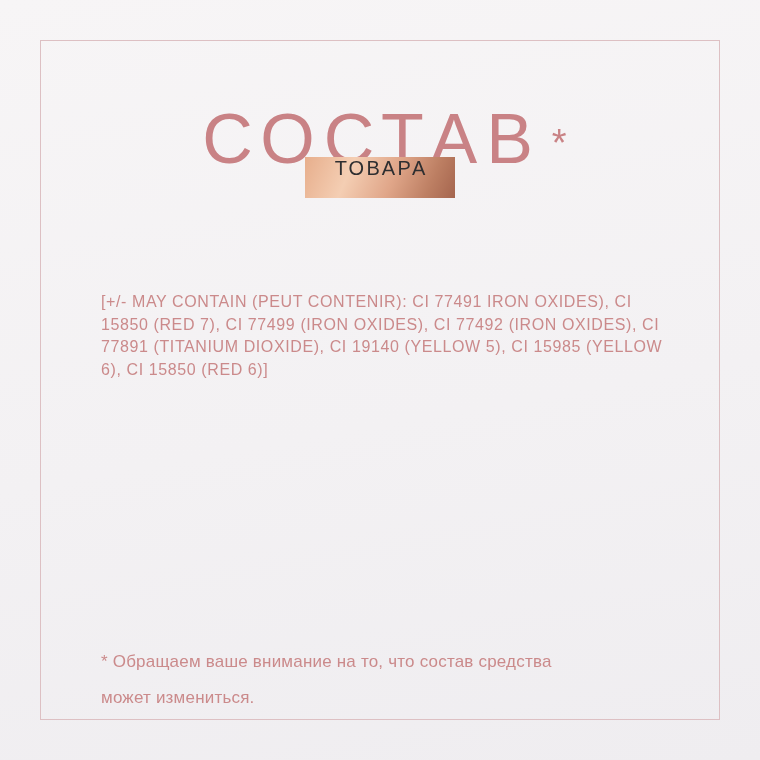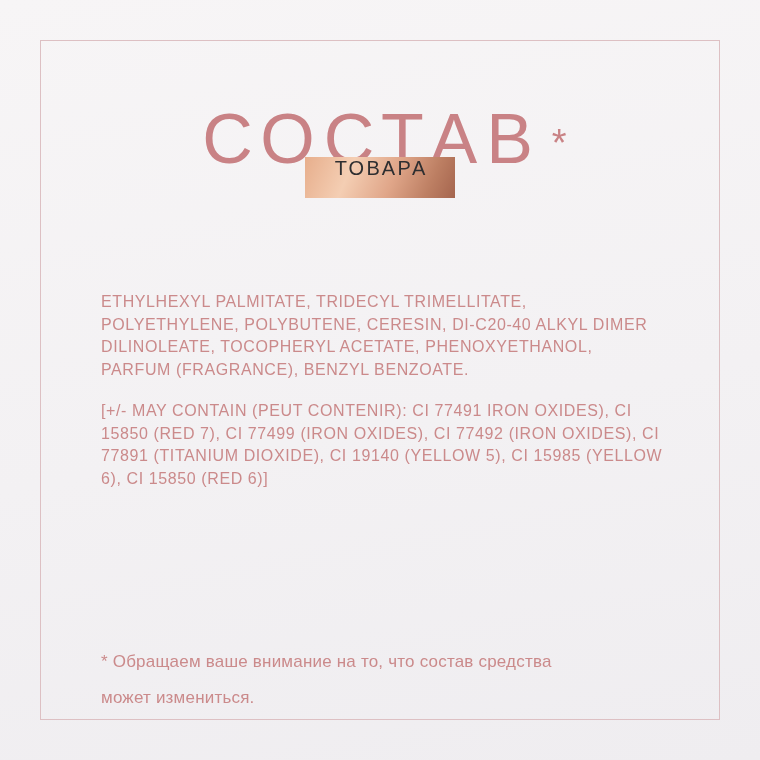"ETHYLHEXYL PALMITATE, TRIDECYL" p.para { html: <p>ETHYLHEXYL PALMITATE, TRIDECYL TRIMELLITATE, POLYETHYLENE, POLYBUTENE, CERESIN, DI-C20-40 ALKYL DIMER DILINOLEATE, TOCOPHERYL ACETATE, PHENOXYETHANOL, PARFUM (FRAGRANCE), BENZYL BENZOATE.</p> -> none }
